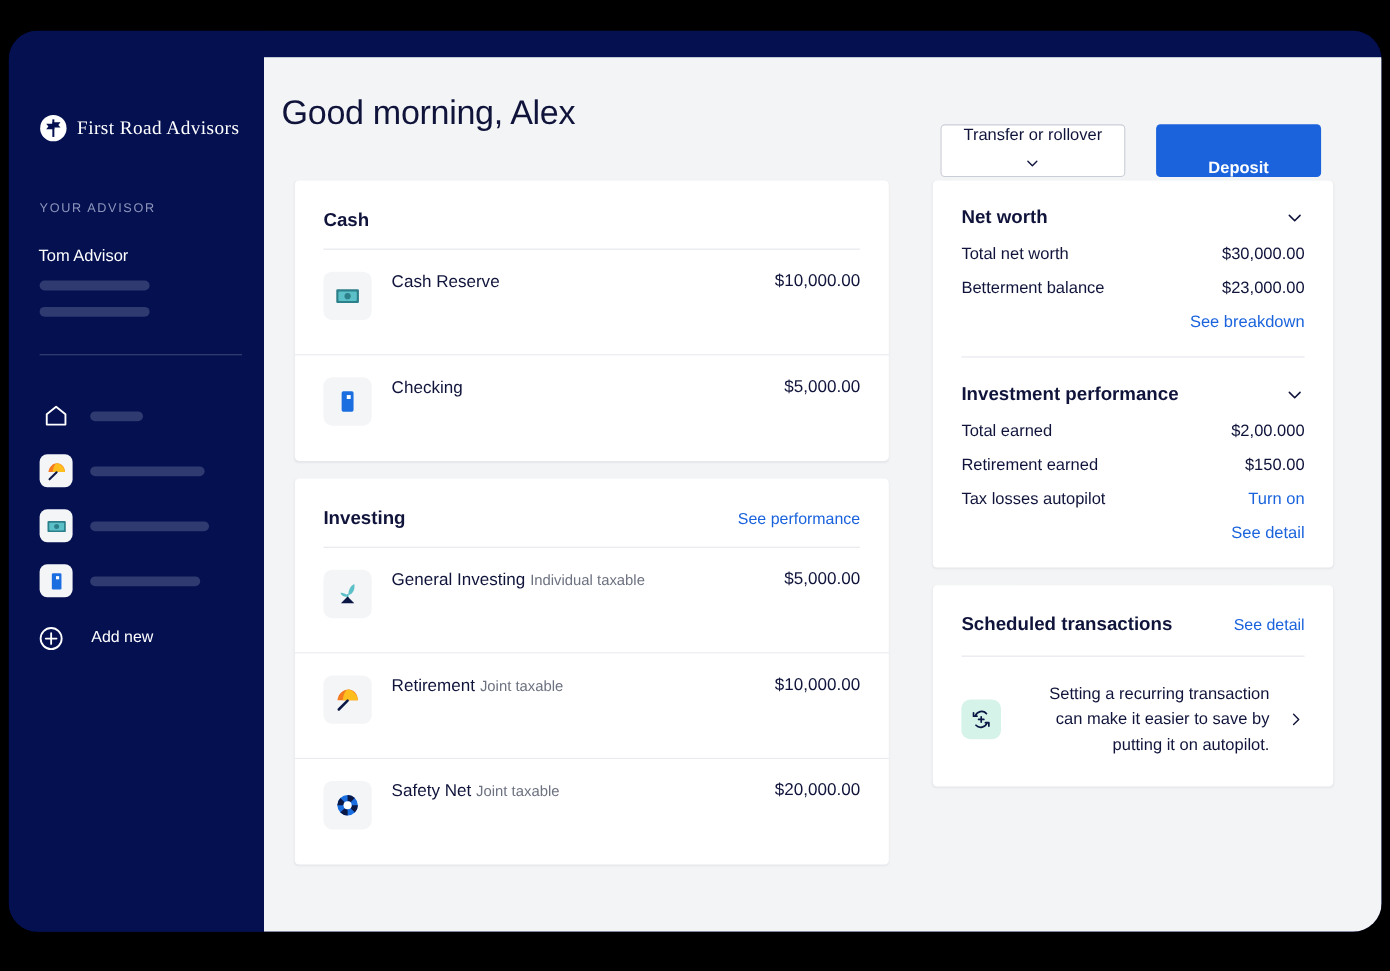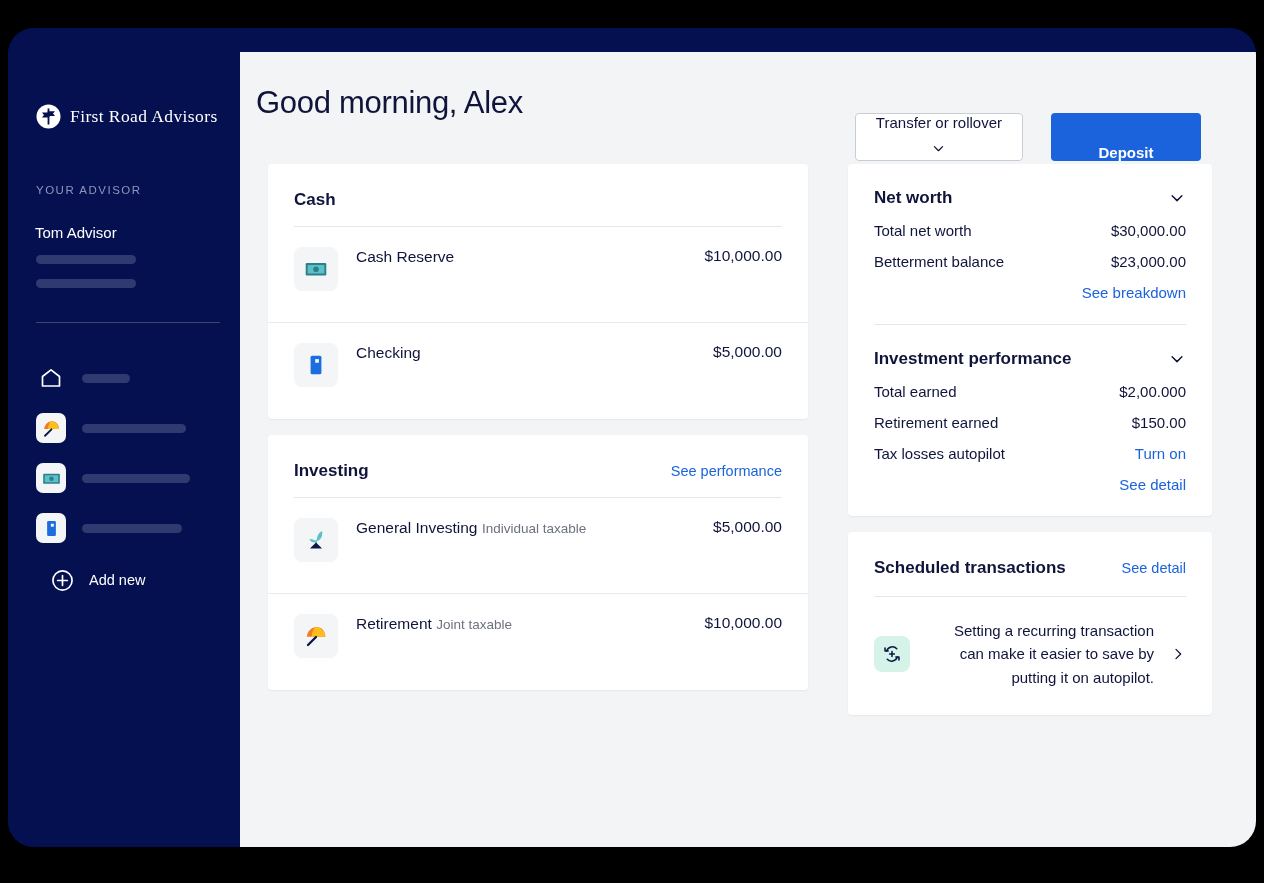"Add new" .add-new { gap: 14px -> 24px; padding-left: 42px -> 26px }
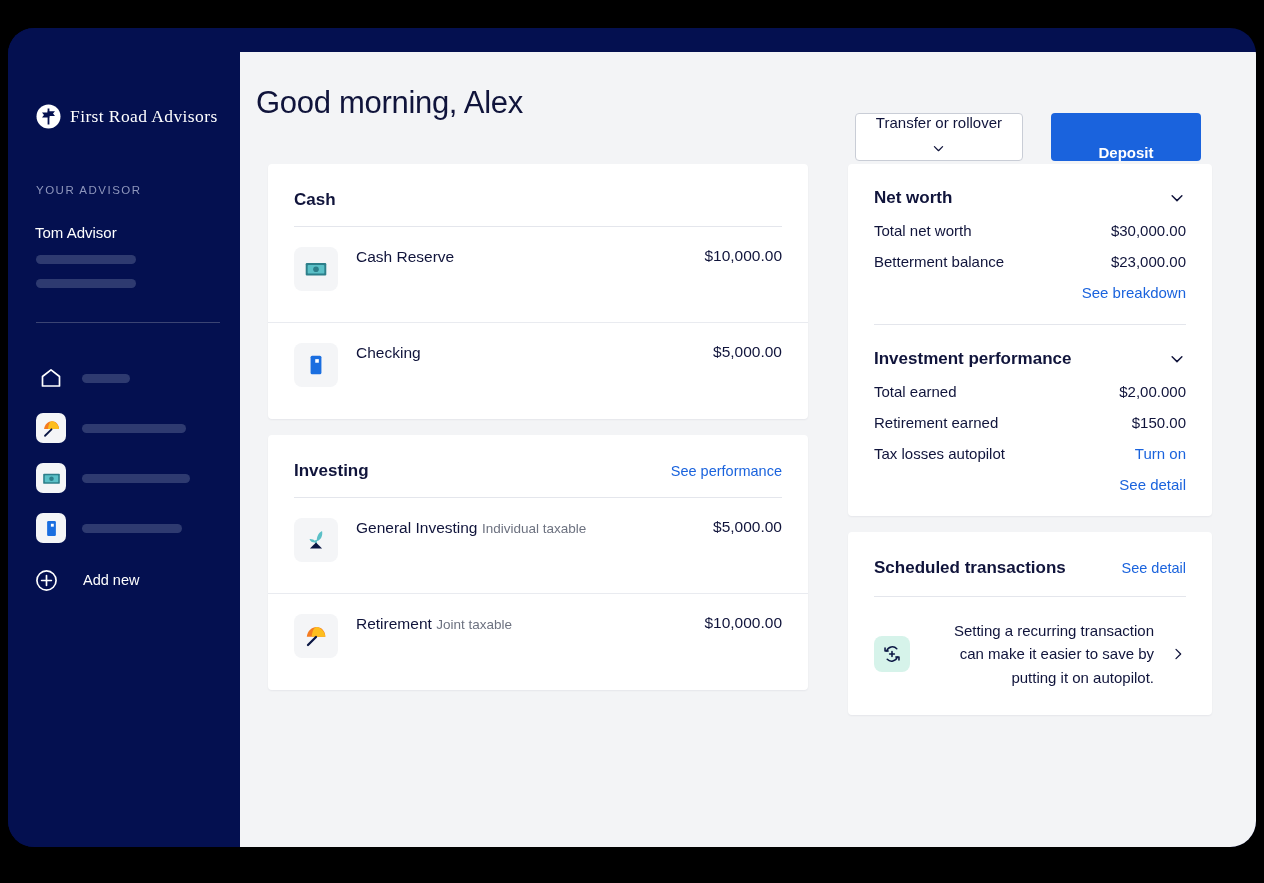"Safety Net Joint taxable" div.acct-row { html: none -> <div> <span> <svg> <circle></circle> <path></path> <path></path> <path></path> <path></path> <circle></circle> </svg> </span> <span> <span>Safety Net</span> <span>Joint taxable</span> </span> <span>$20,000.00</span> </div> }
